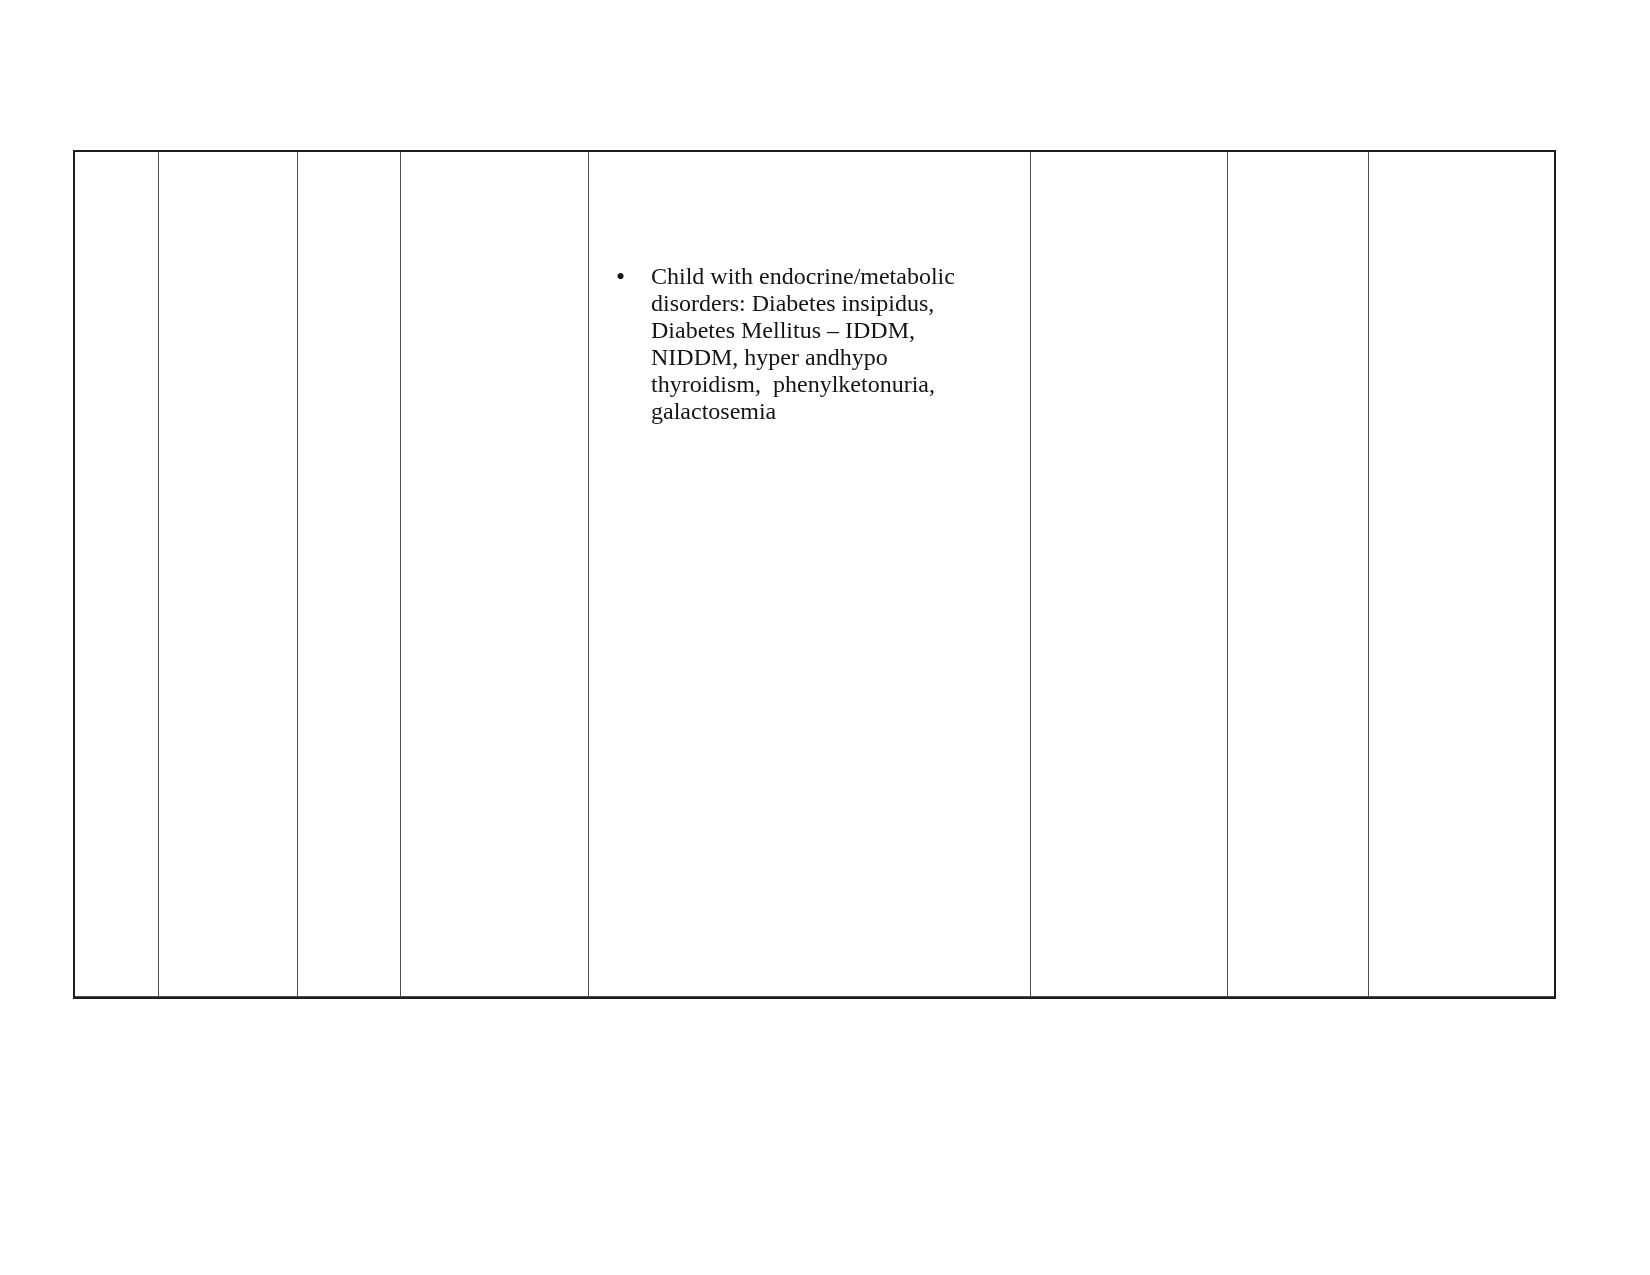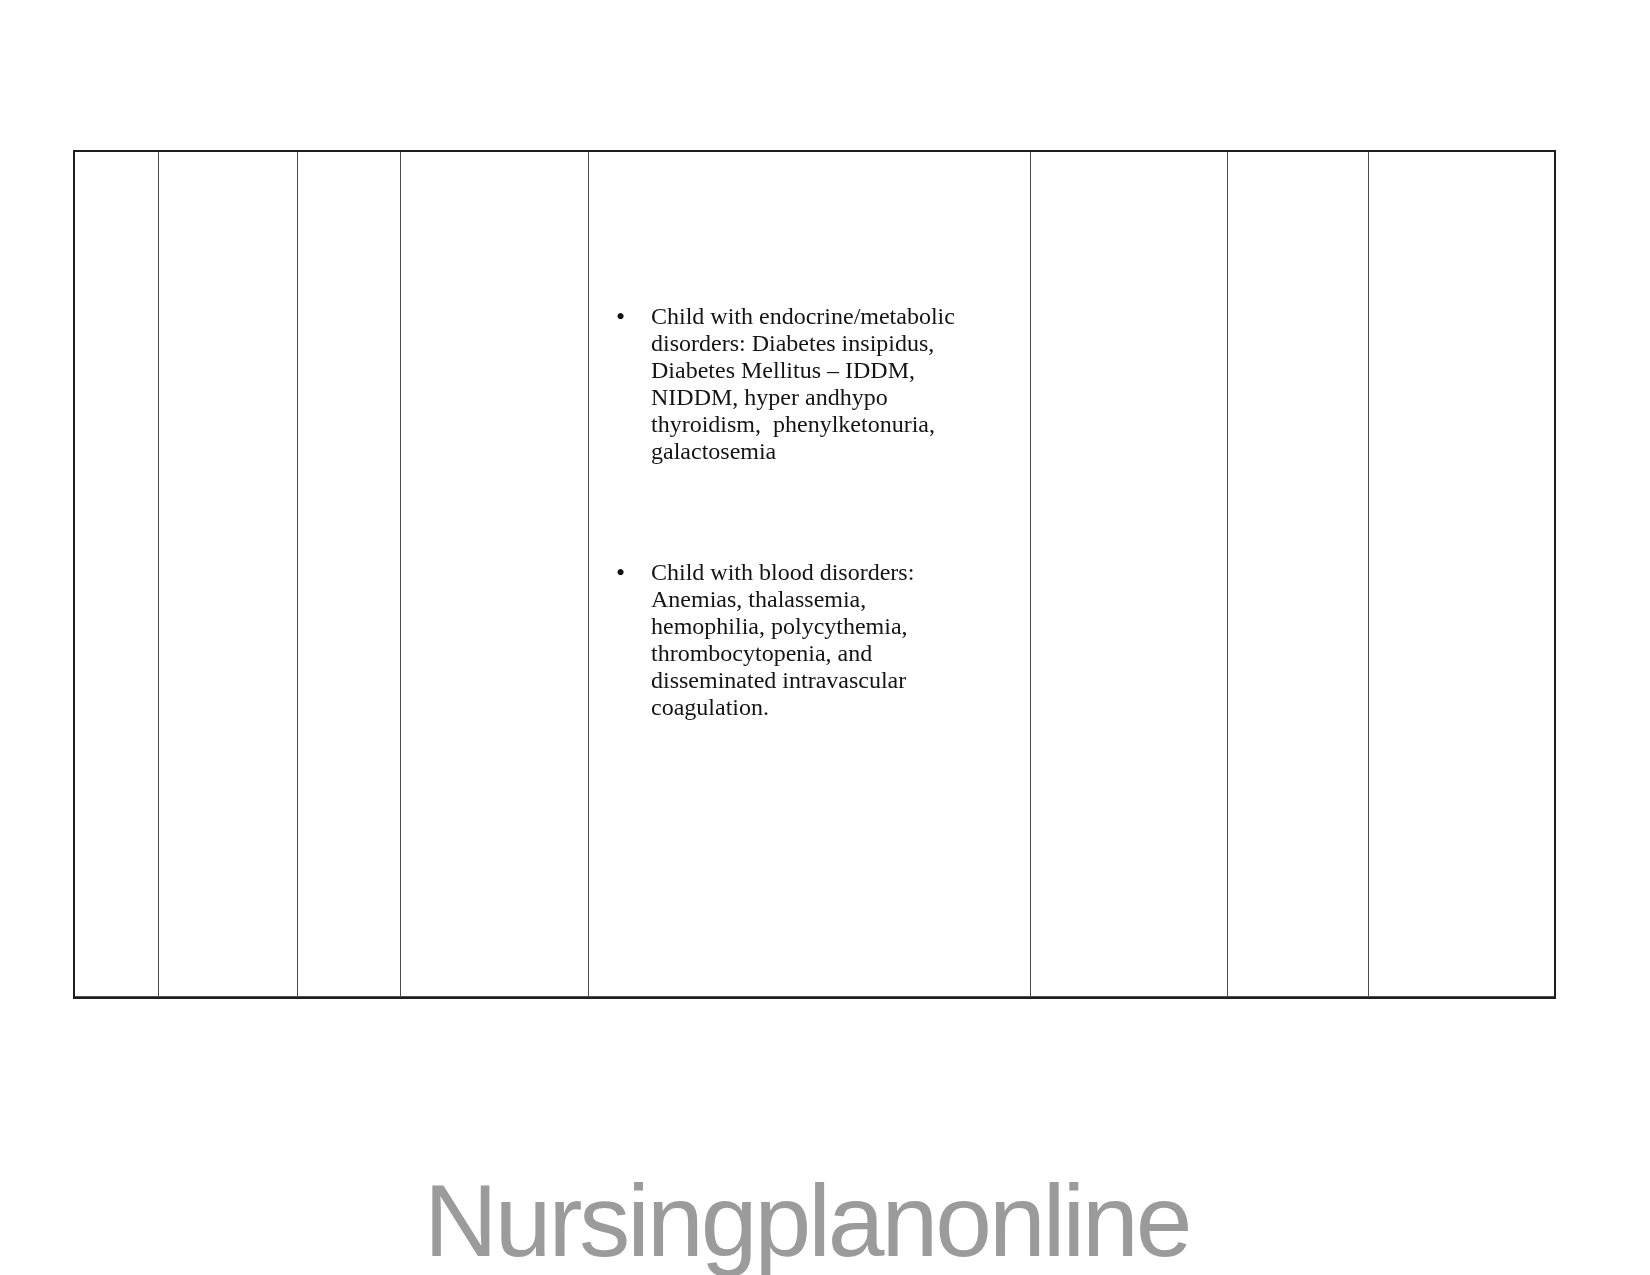"Child with endocrine/metabolic" .content-cell li { margin-top: 40px -> none }
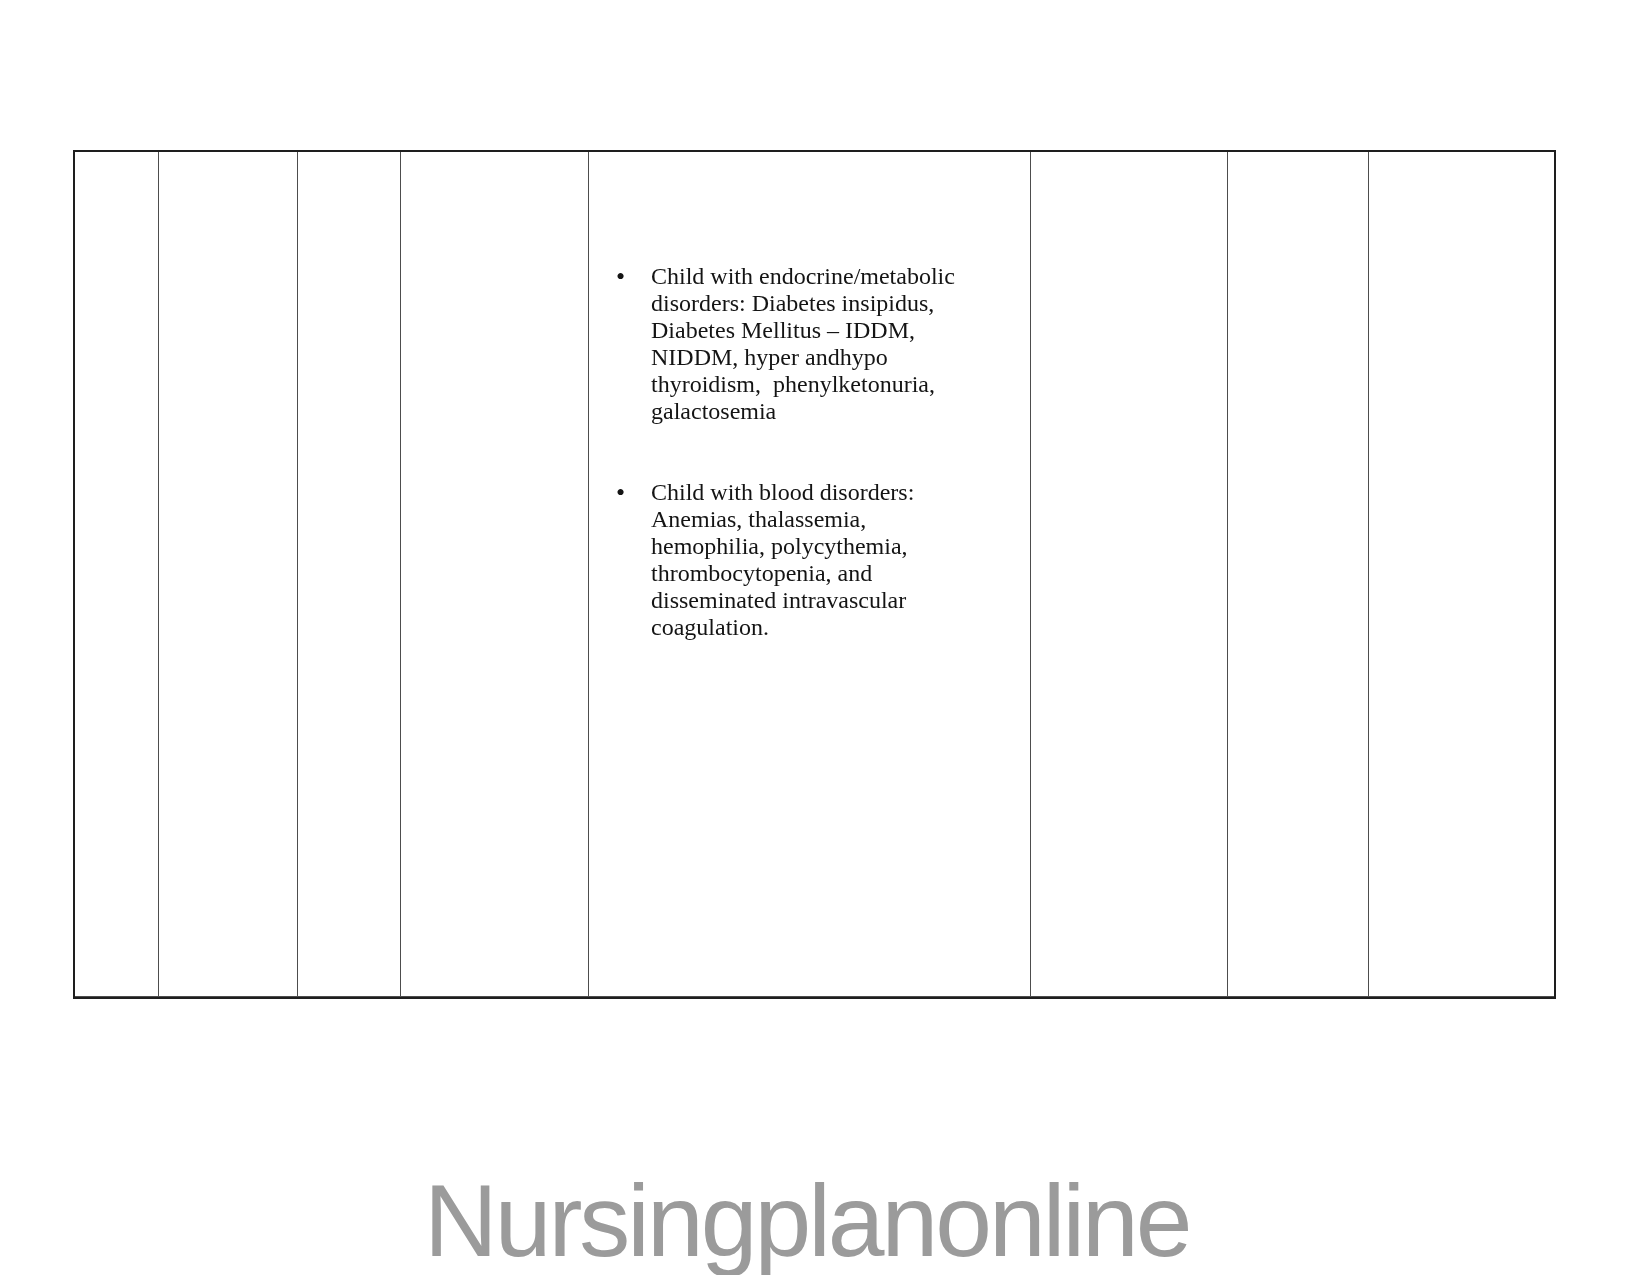"Child with blood disorders:" li { html: <li>Child with blood disorders: Anemias, thalassemia, hemophilia, polycythemia, thrombocytopenia, and disseminated intravascular coagulation.</li> -> none }
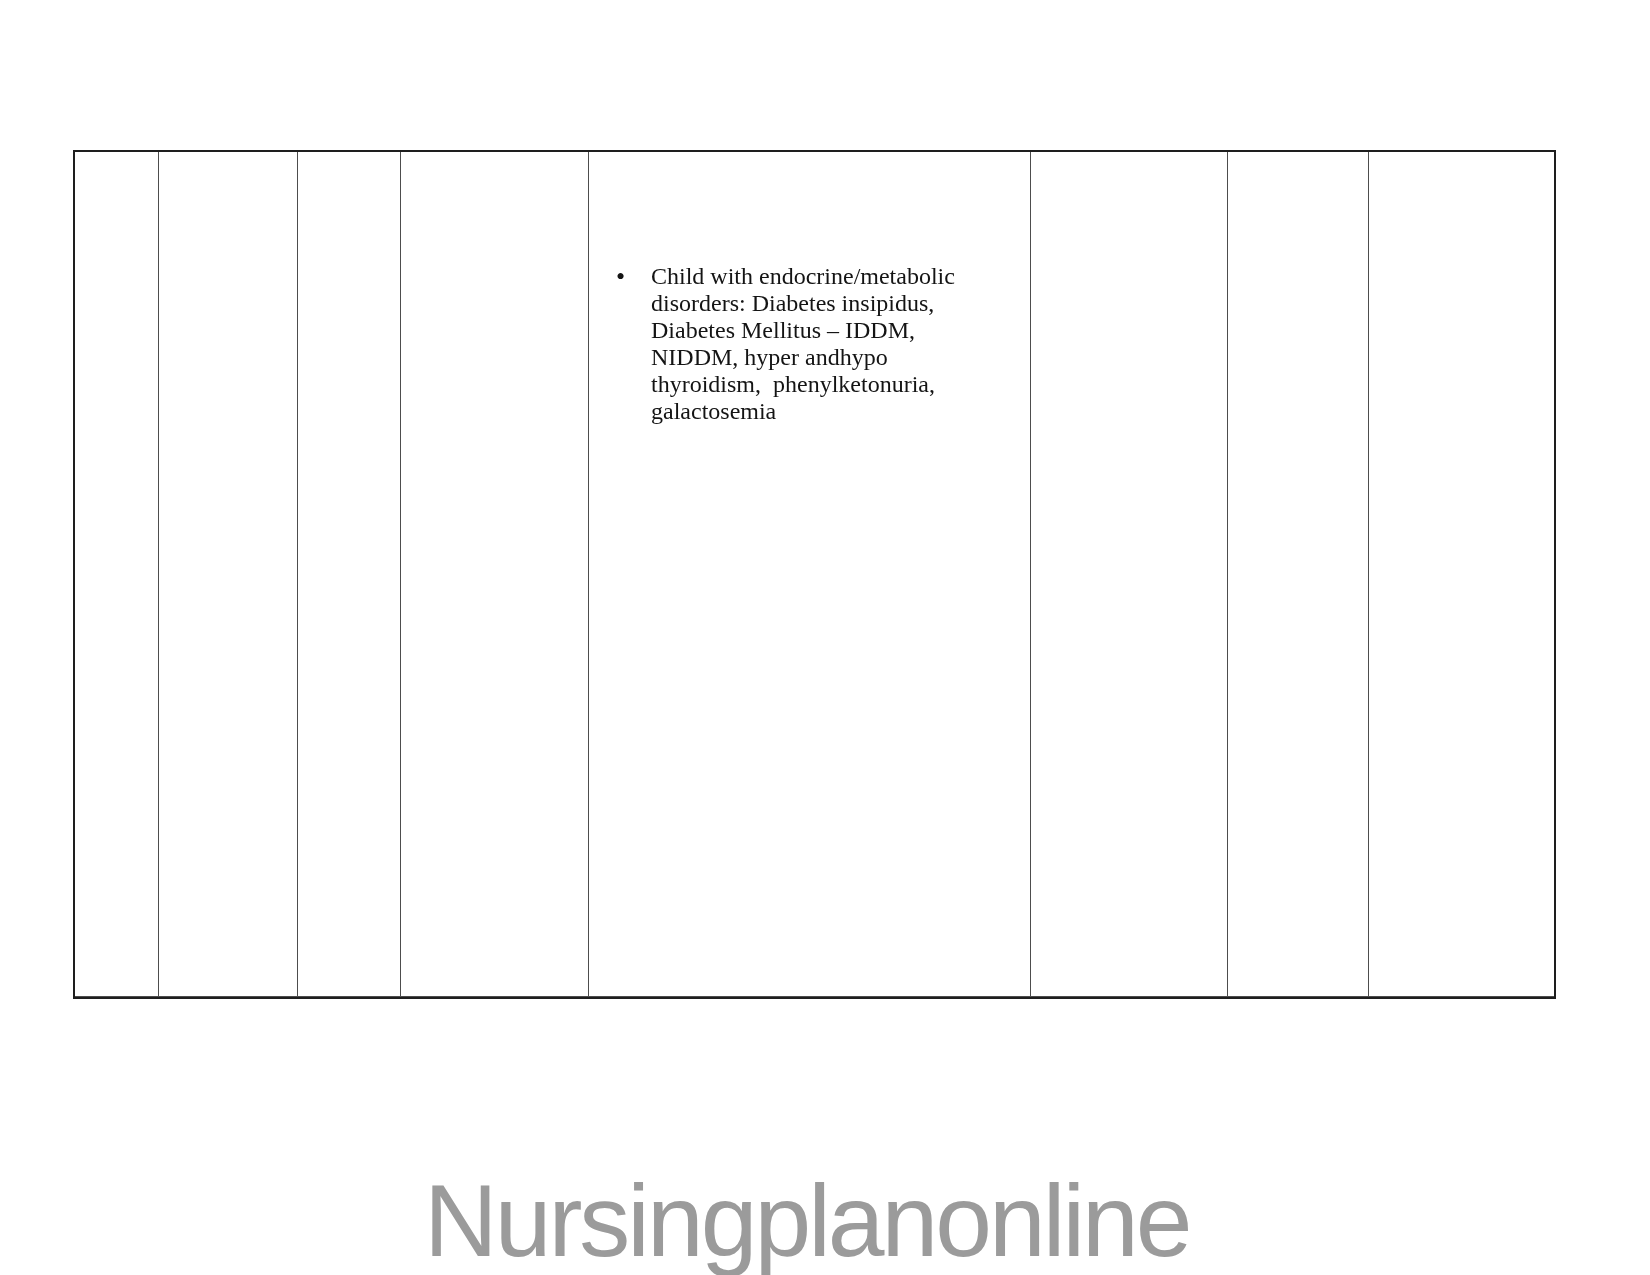"Nursingplanonline" div.watermark { html: <div>Nursingplanonline</div> -> none }
